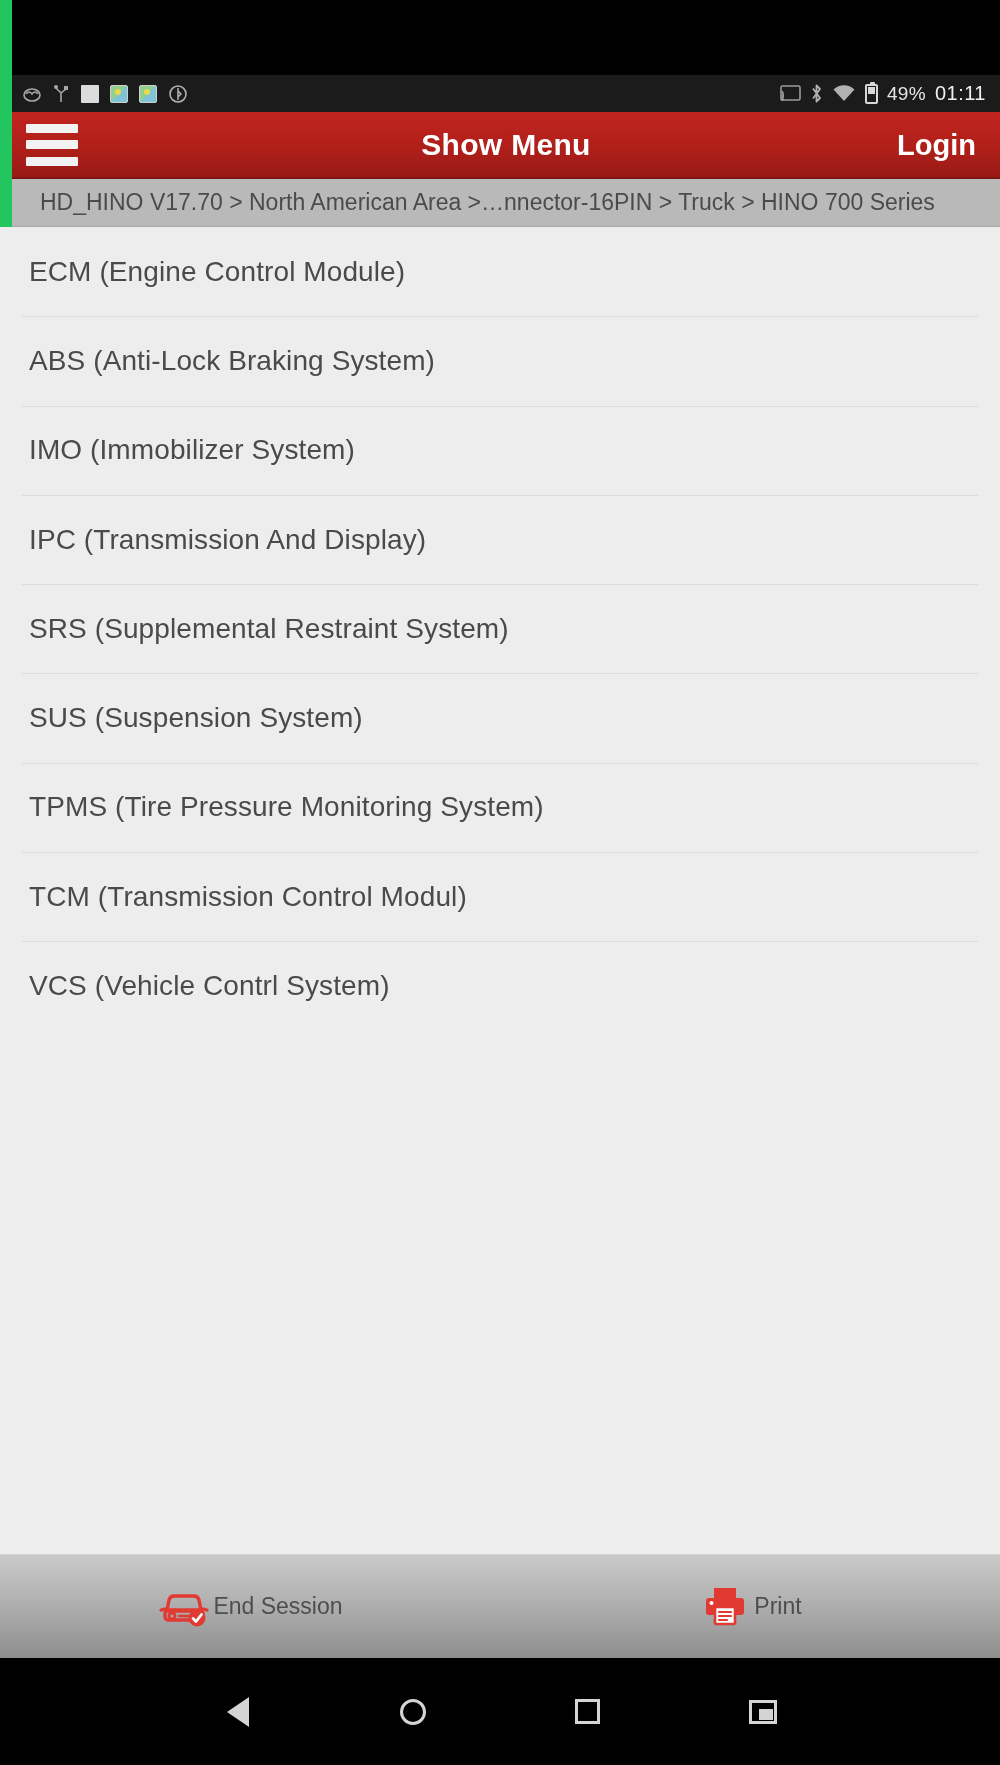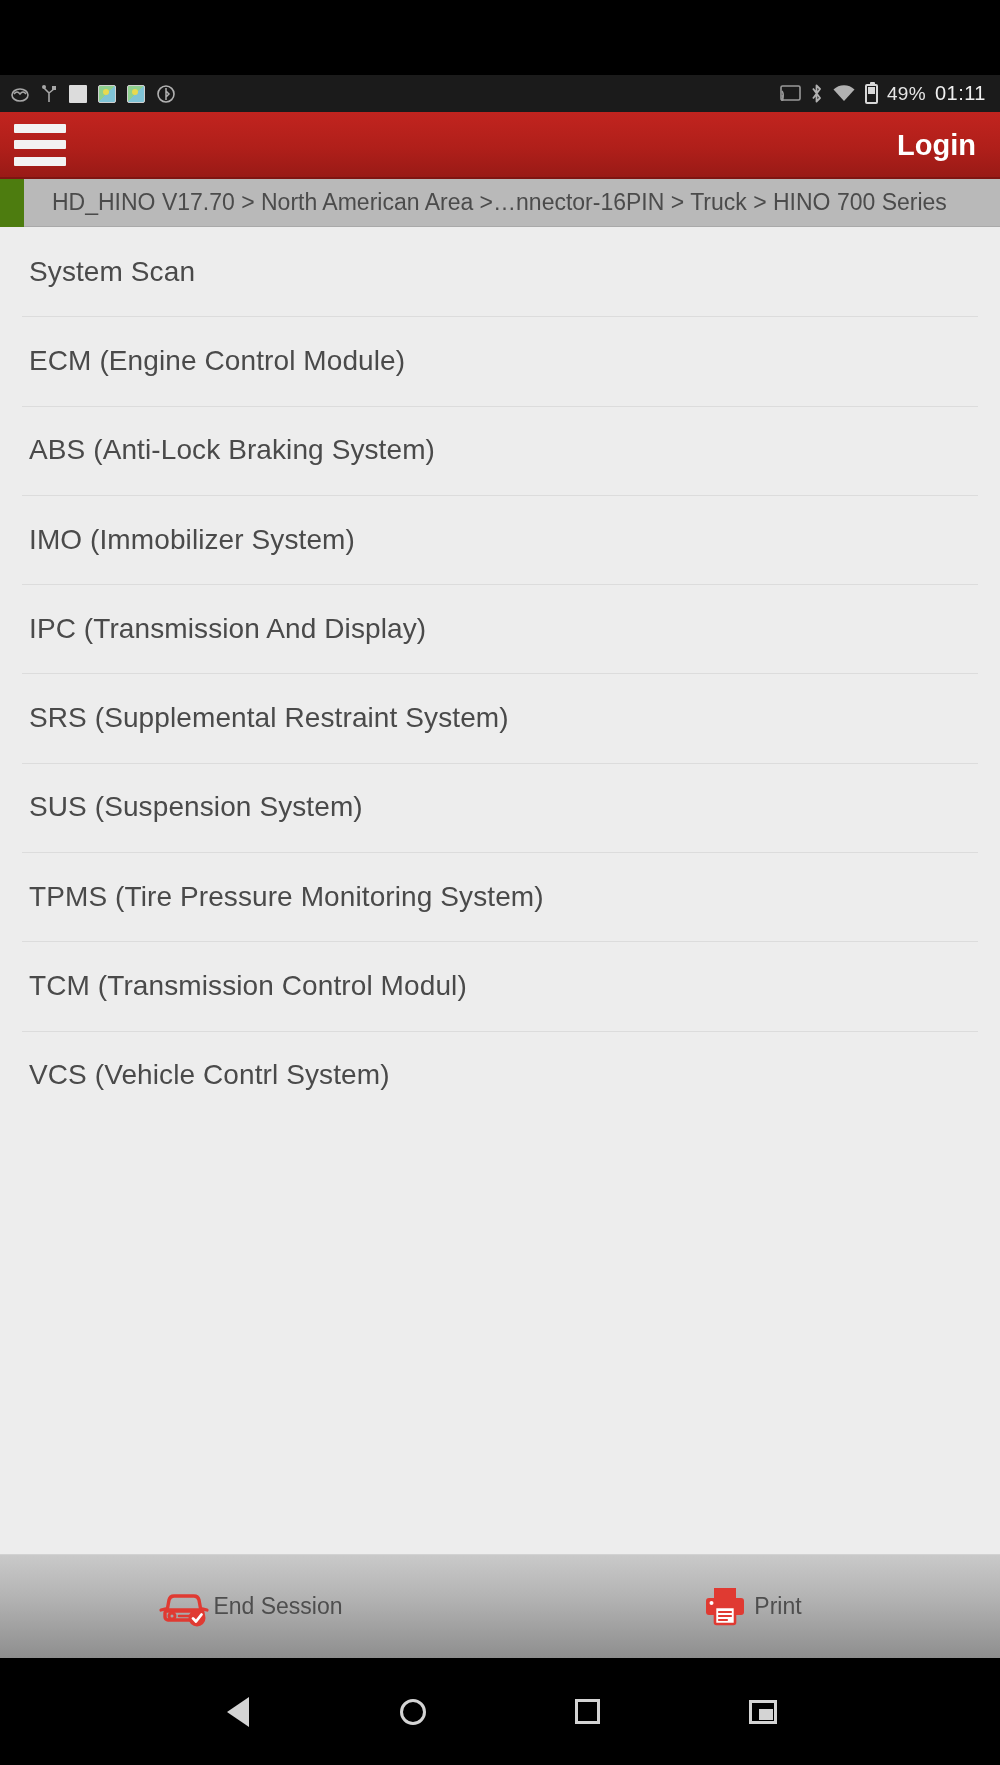"49%" #screen { background: #4d7c0f -> #22c55e; padding-left: none -> 12px }
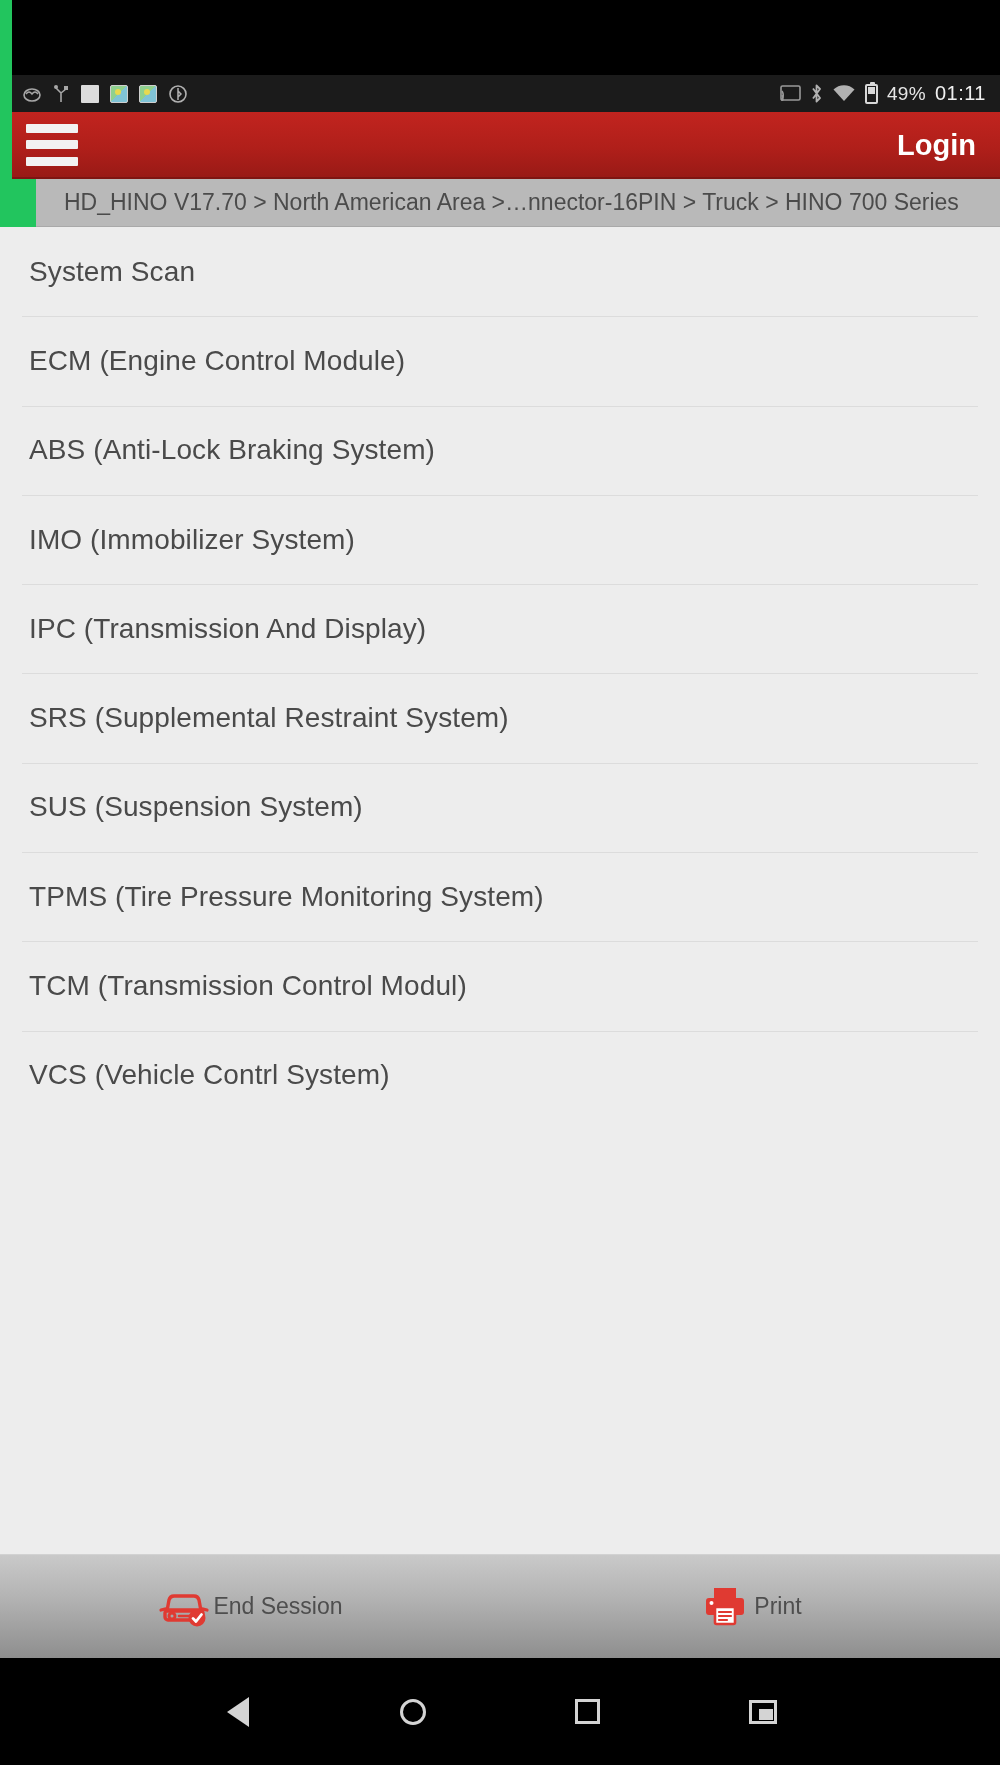"Show Menu" div.appbar-title { html: none -> <div>Show Menu</div> }
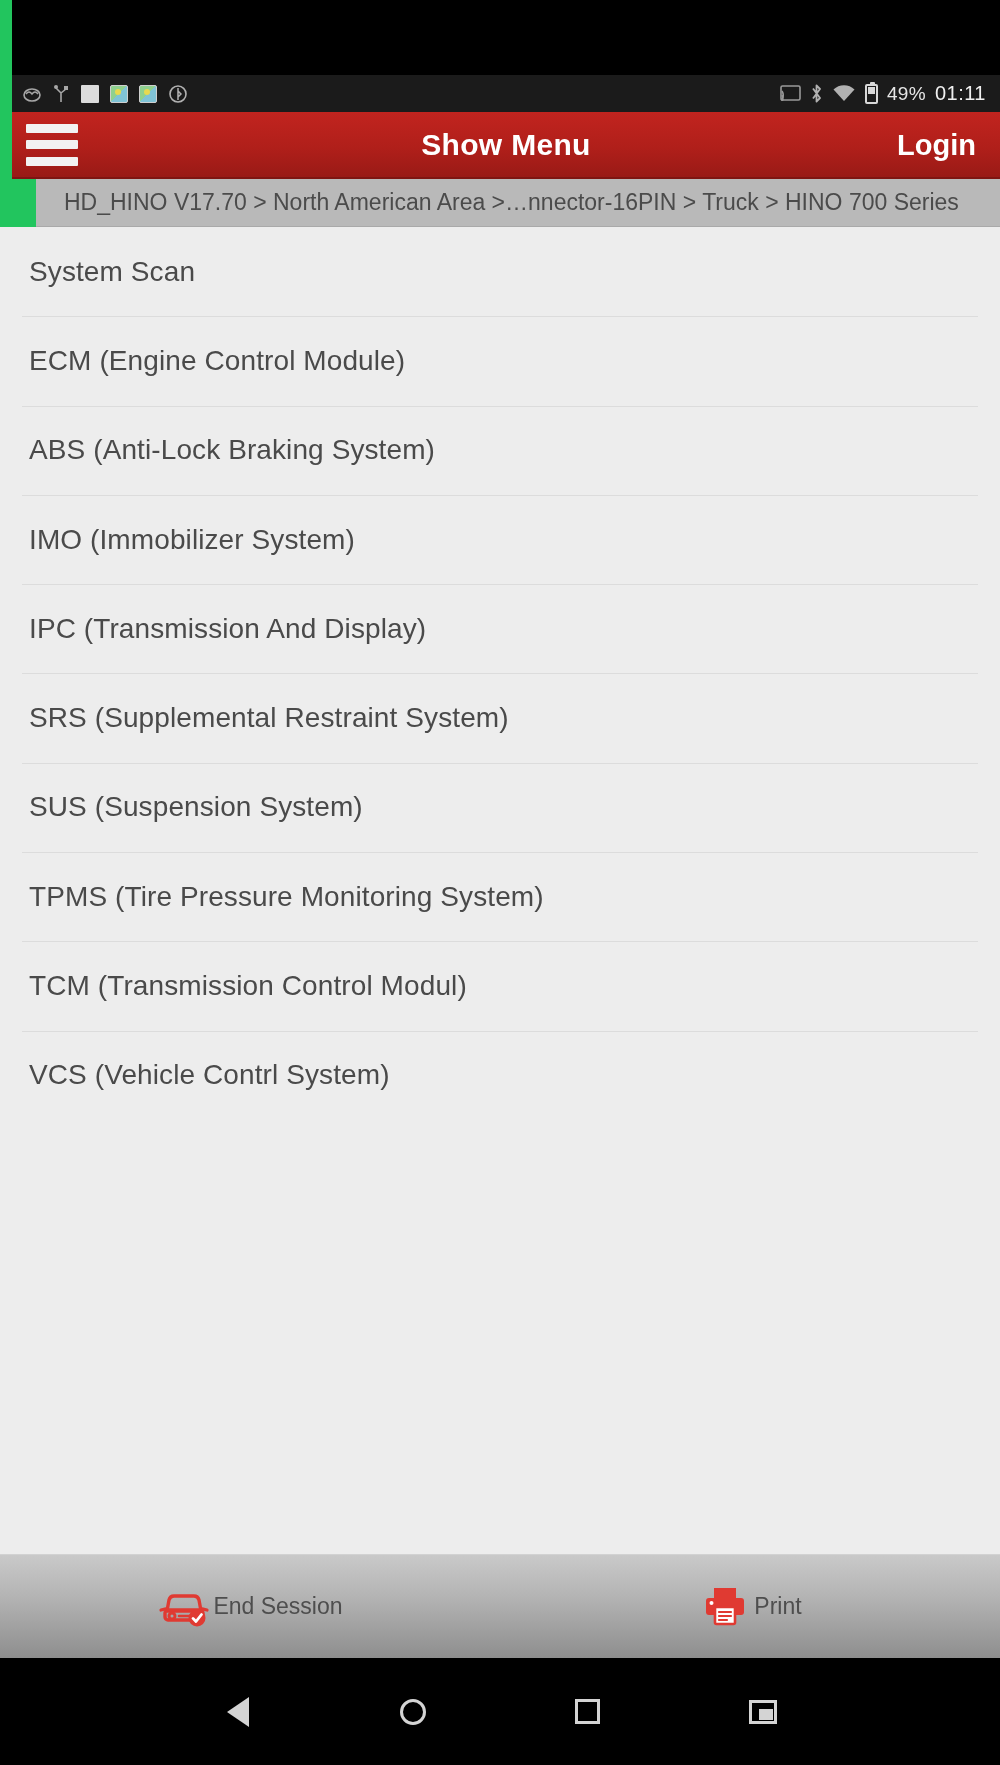"HD_HINO V17.70 > North American" .breadcrumb { margin-left: 24px -> none }
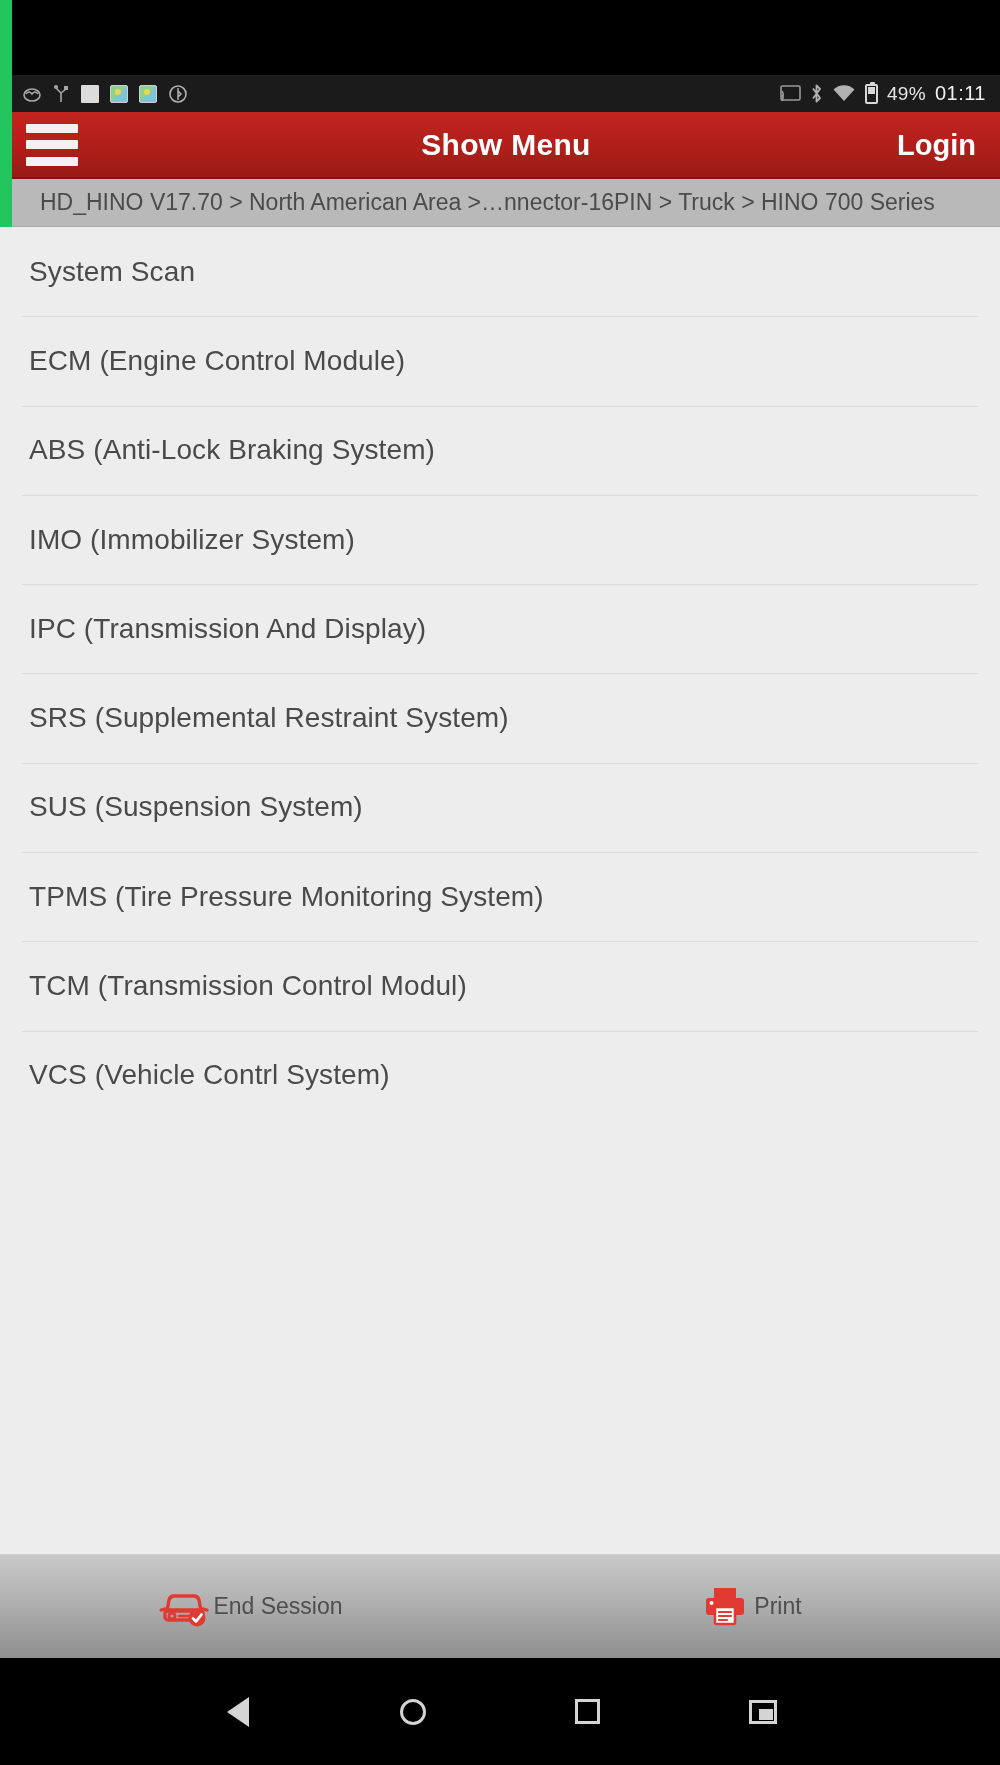"System Scan" div.list-item { html: <div> <span>System Scan</span> </div> -> none }
